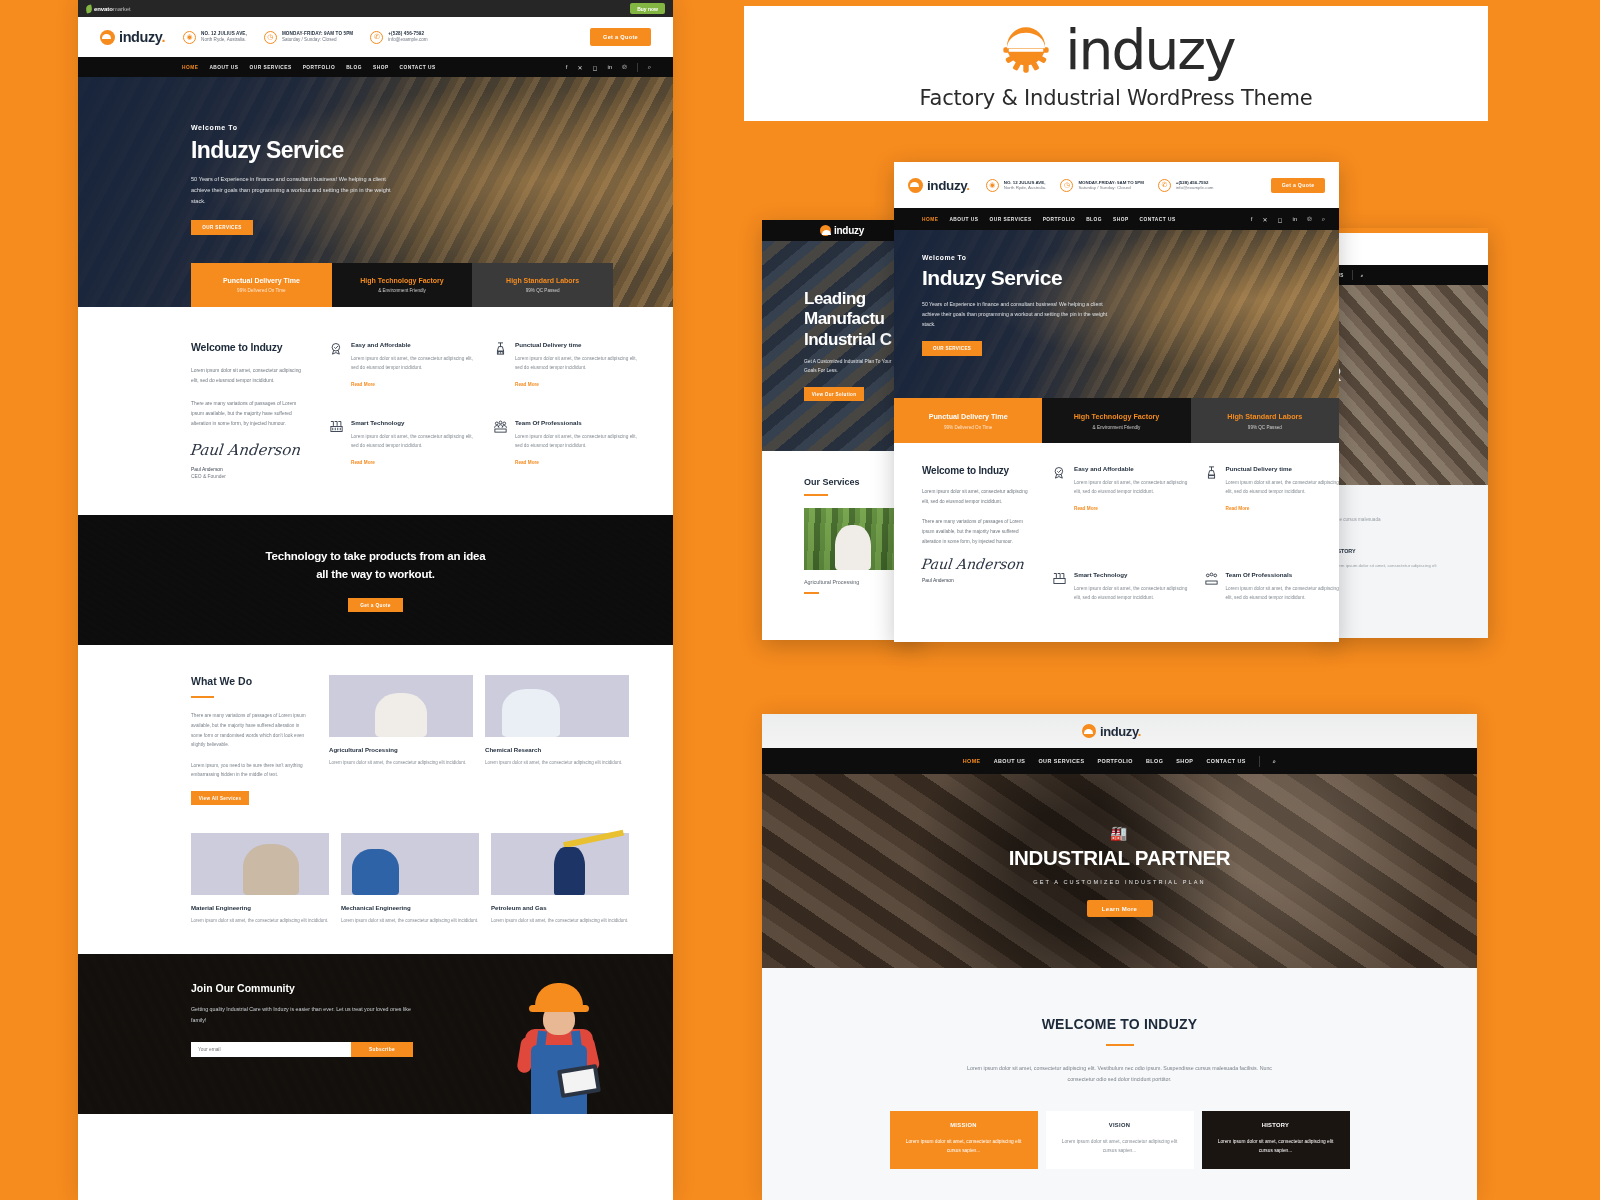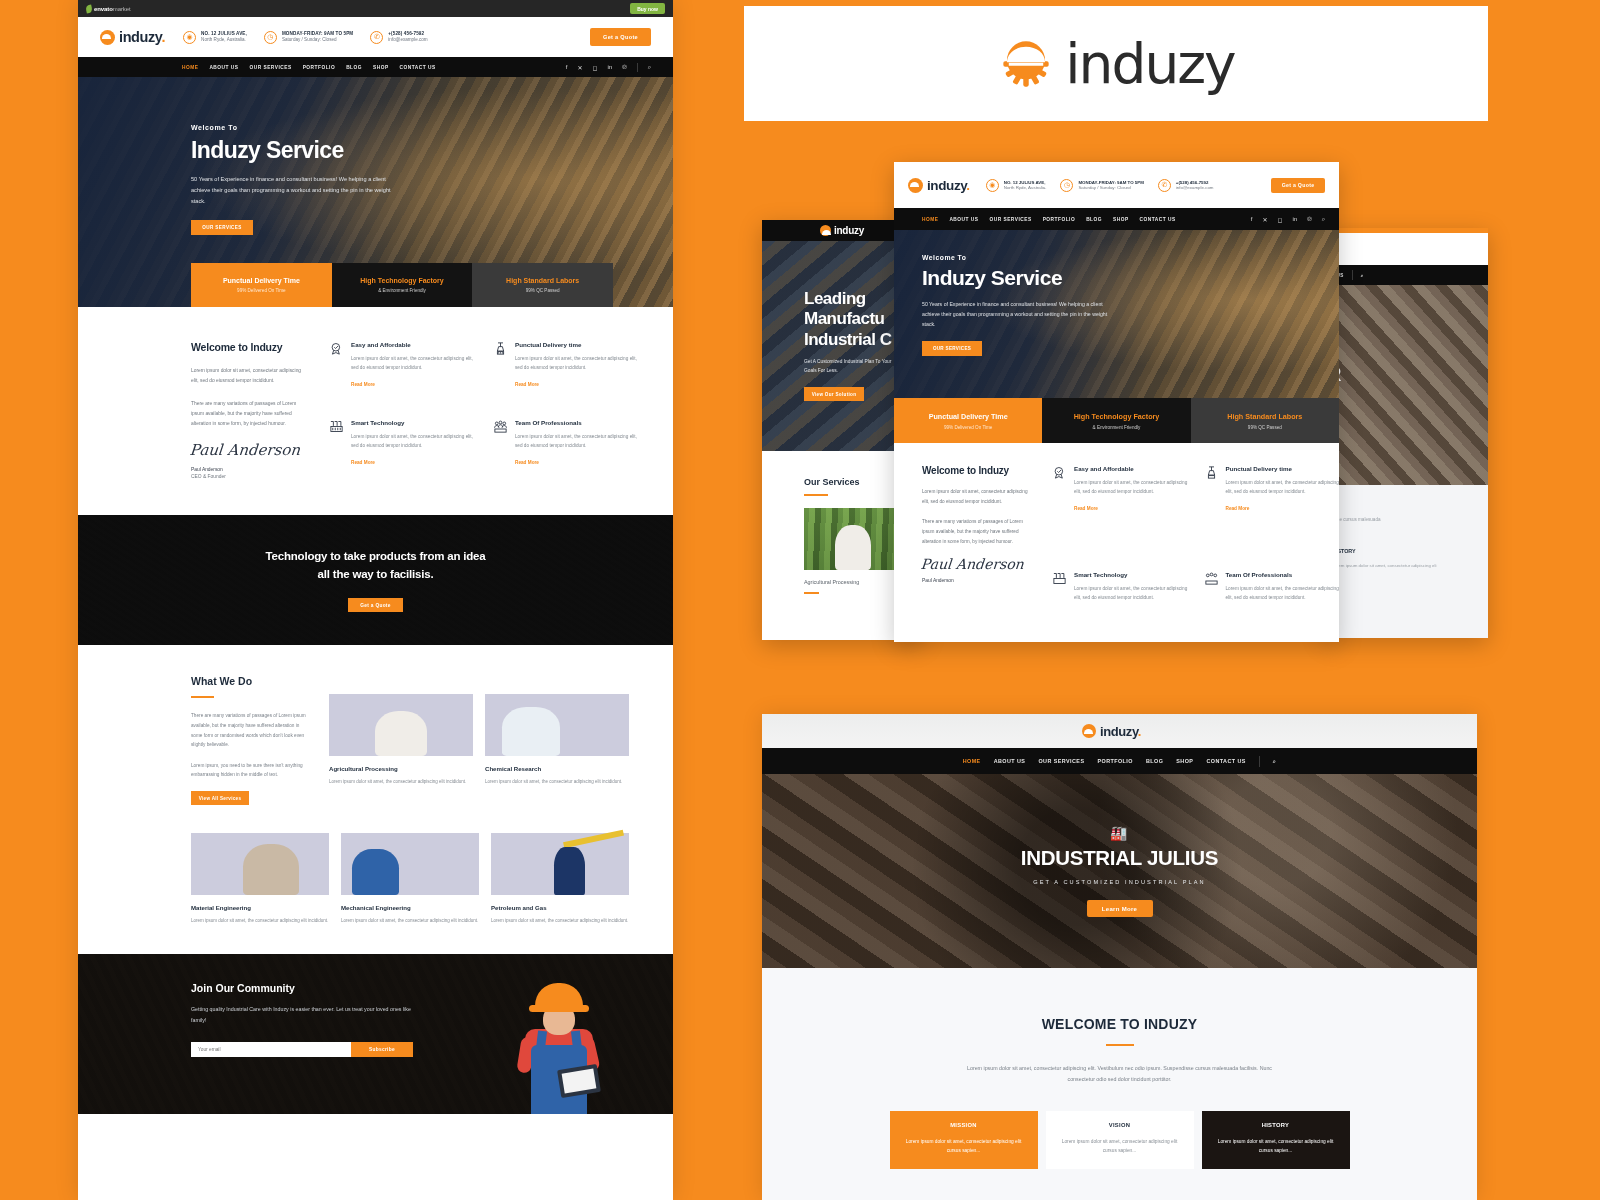"Factory & Industrial WordPress Theme" div.big-tag { html: none -> <div>Factory &amp; Industrial WordPress Theme</div> }
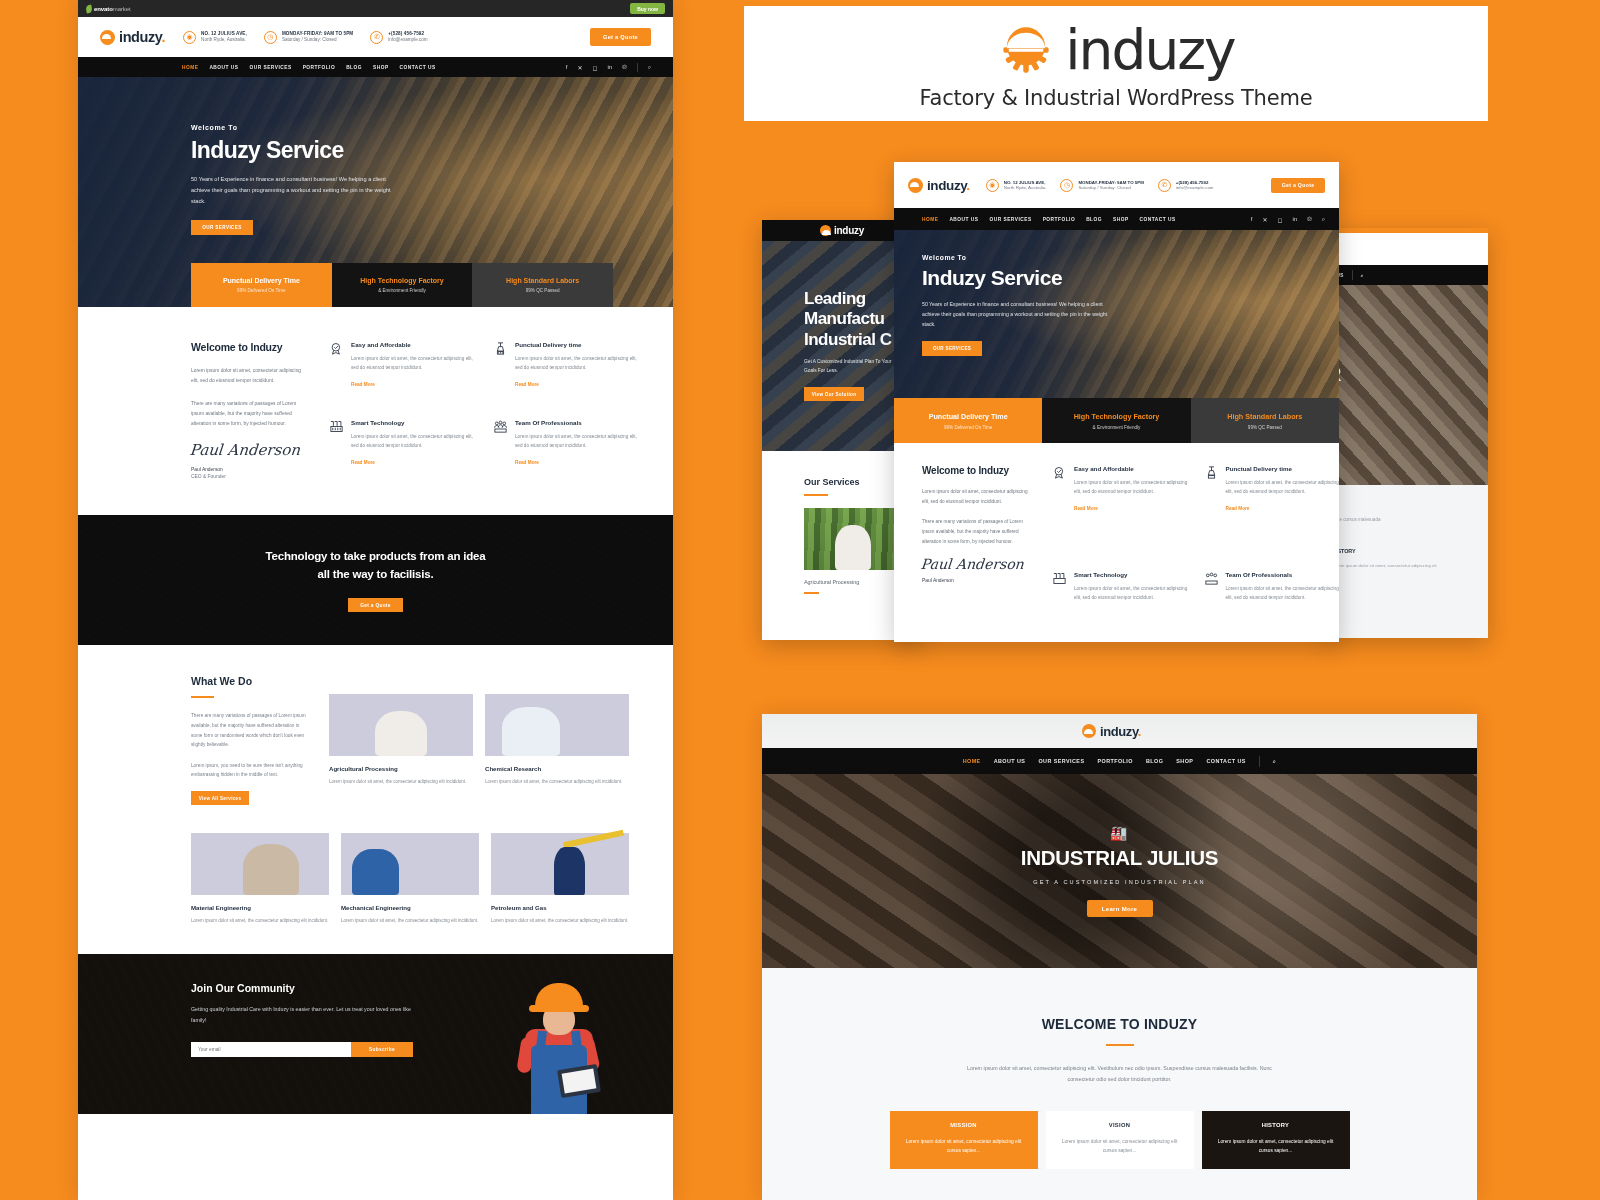"all the way to facilisis." span { text: facilisis -> workout }
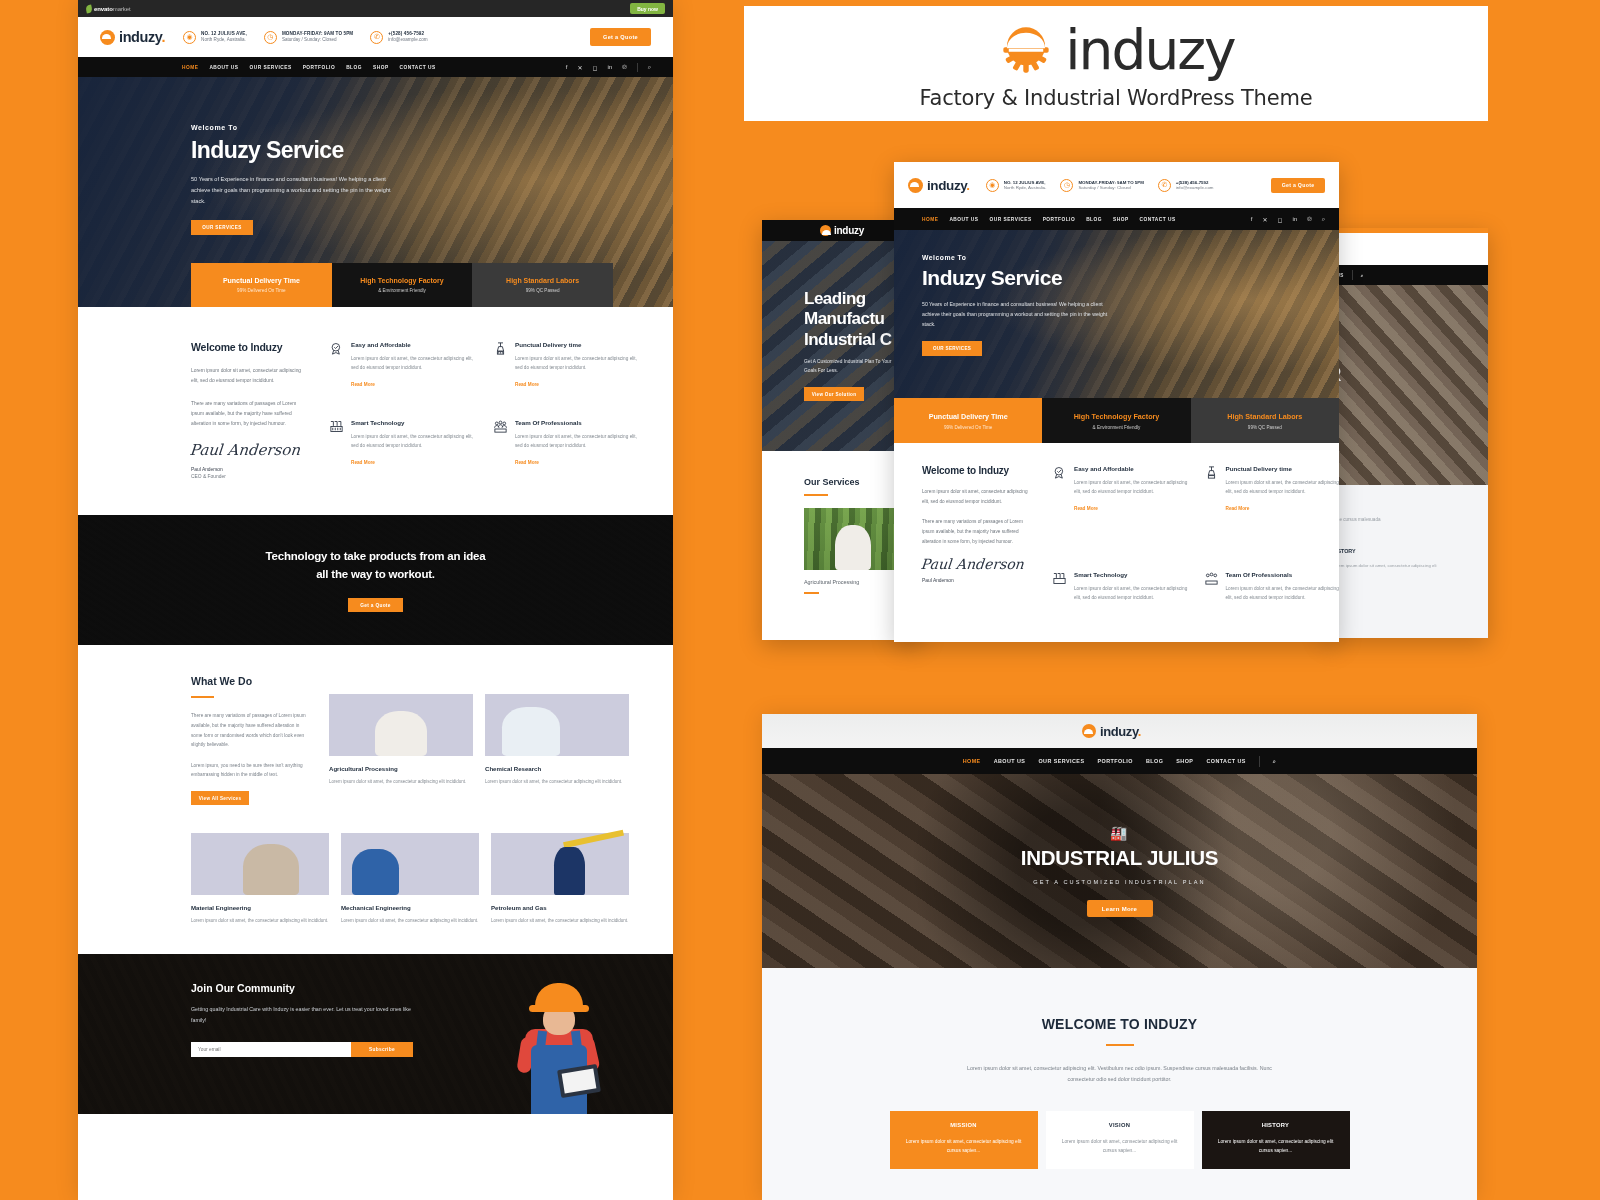"What We Do" .wwd { align-items: center -> none }
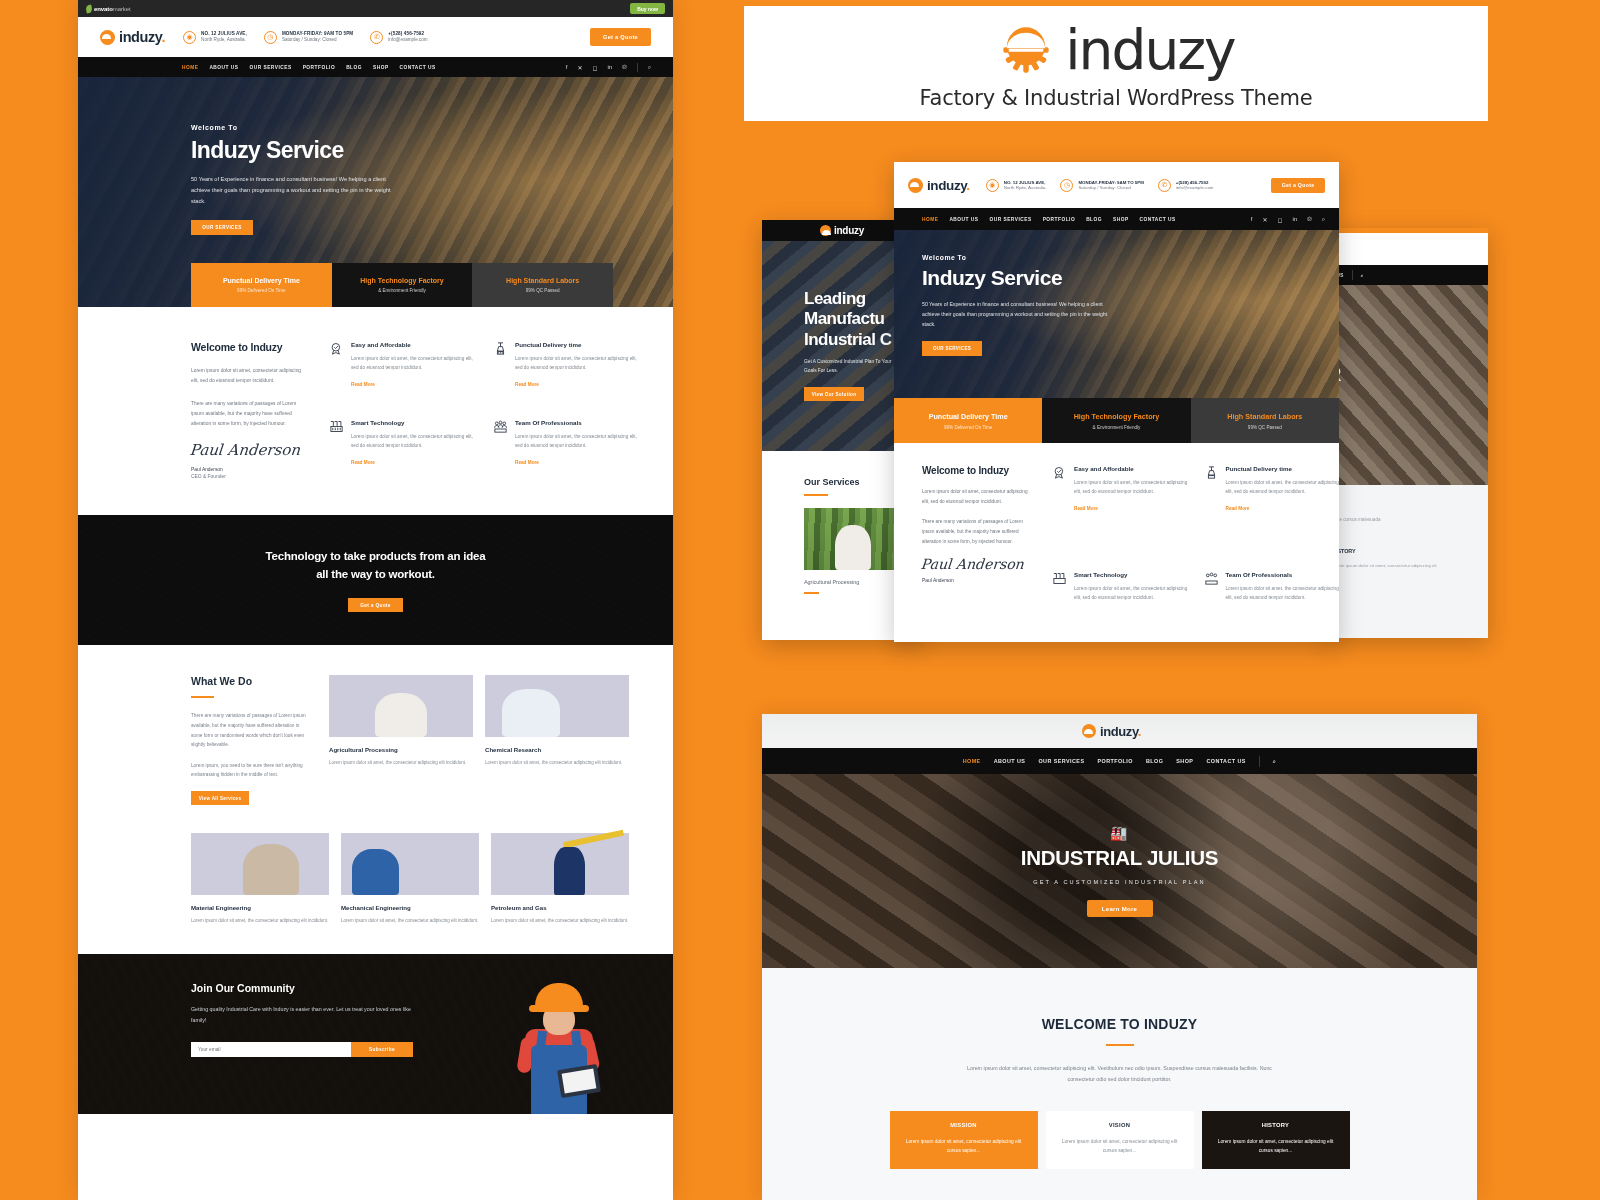"INDUSTRIAL JULIUS" h1 { text: JULIUS -> PARTNER }
